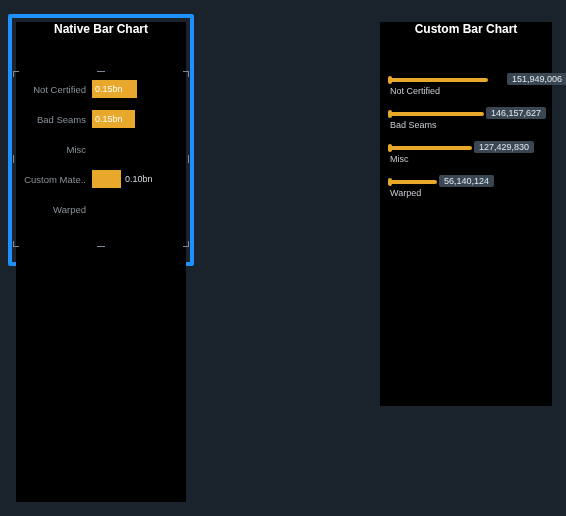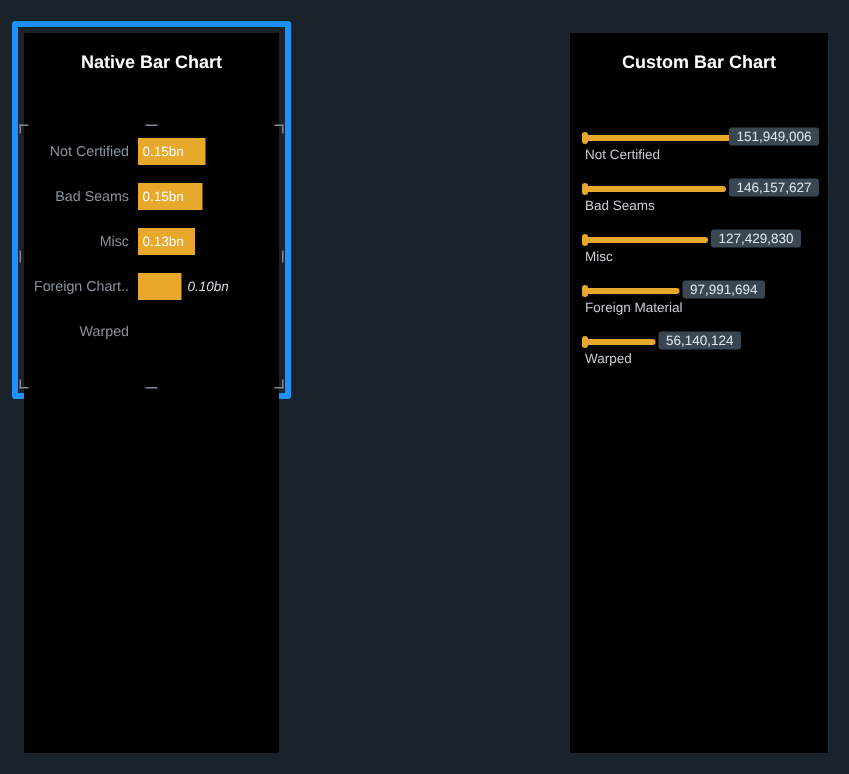"Native Bar Chart" .panel-title { padding-top: 12px -> none }
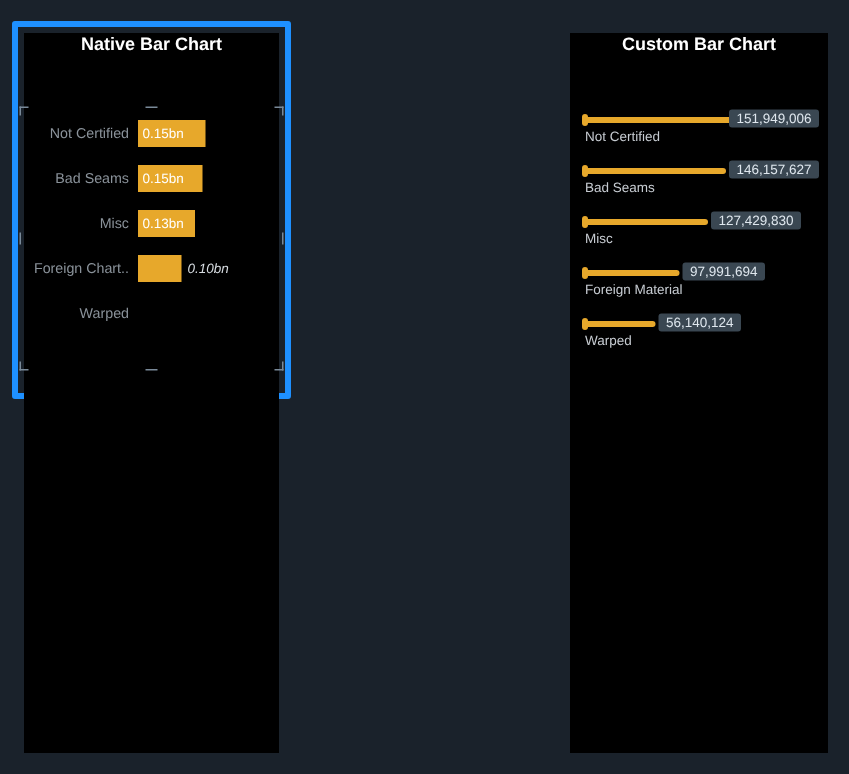"Custom Bar Chart" .panel.custom { height: 480px -> 384px }
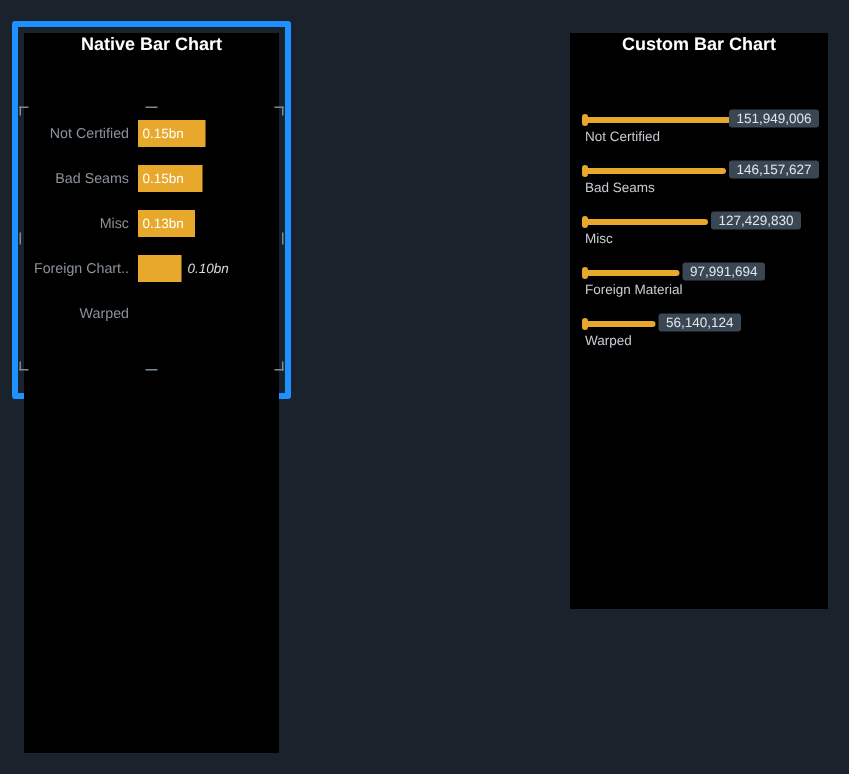"151,949,006" div.custom-val { left: 96px -> 117px }
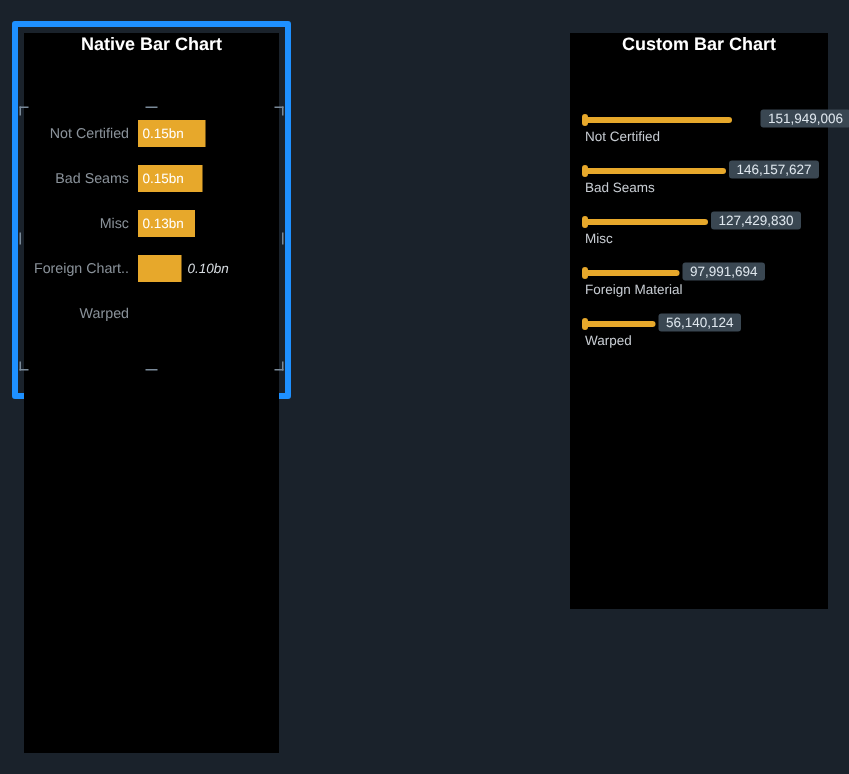"0.13bn" div.native-bar-track { html: <div> <div></div> <div>0.13bn</div> </div> -> none }
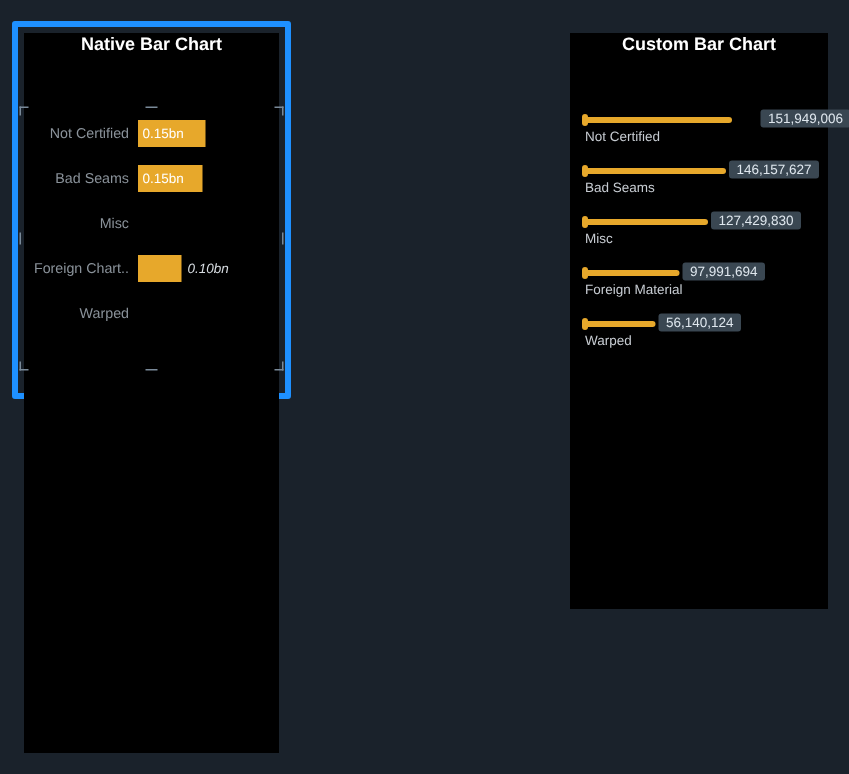"Foreign Chart.." div.native-cat { text: Foreign Chart -> Custom Mate }
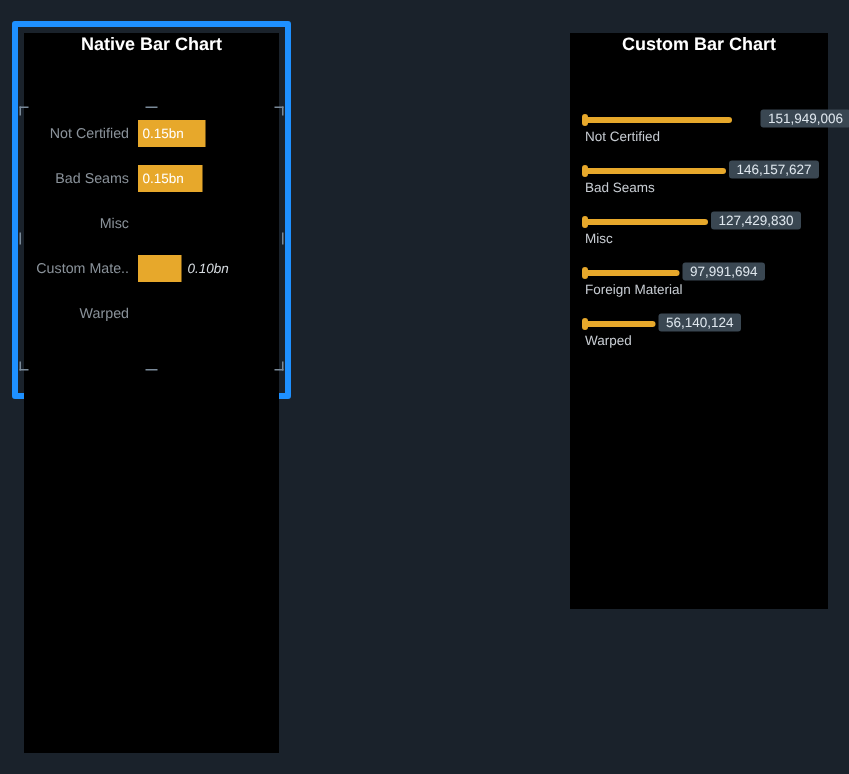"0.10bn" div.native-val-out { font-style: italic -> none }
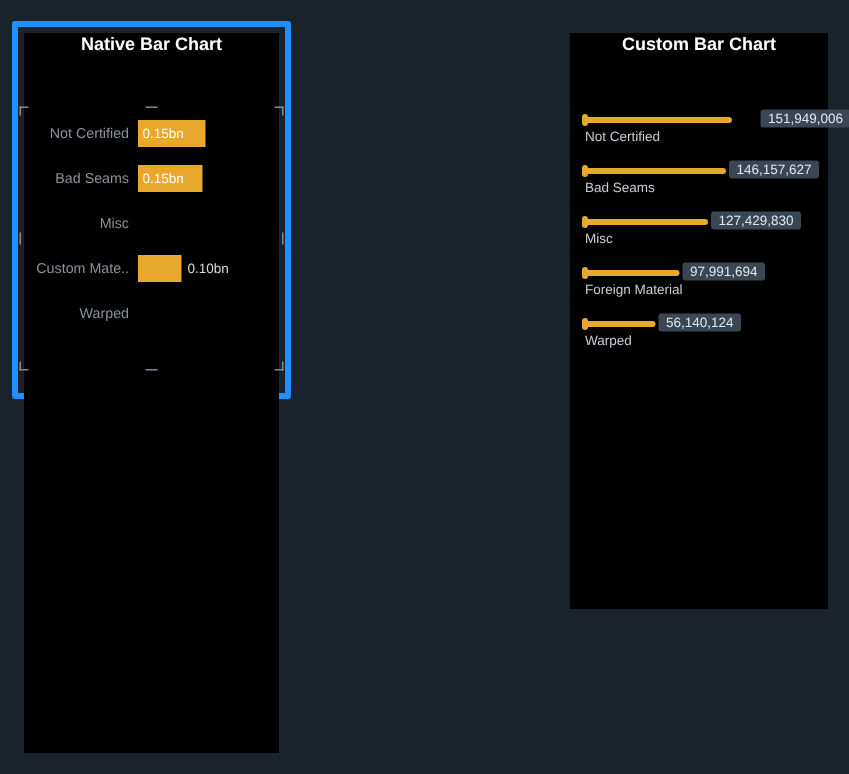"97,991,694" div.custom-row { html: <div> <div></div> <div>97,991,694</div> <div>Foreign Material</div> </div> -> none }
